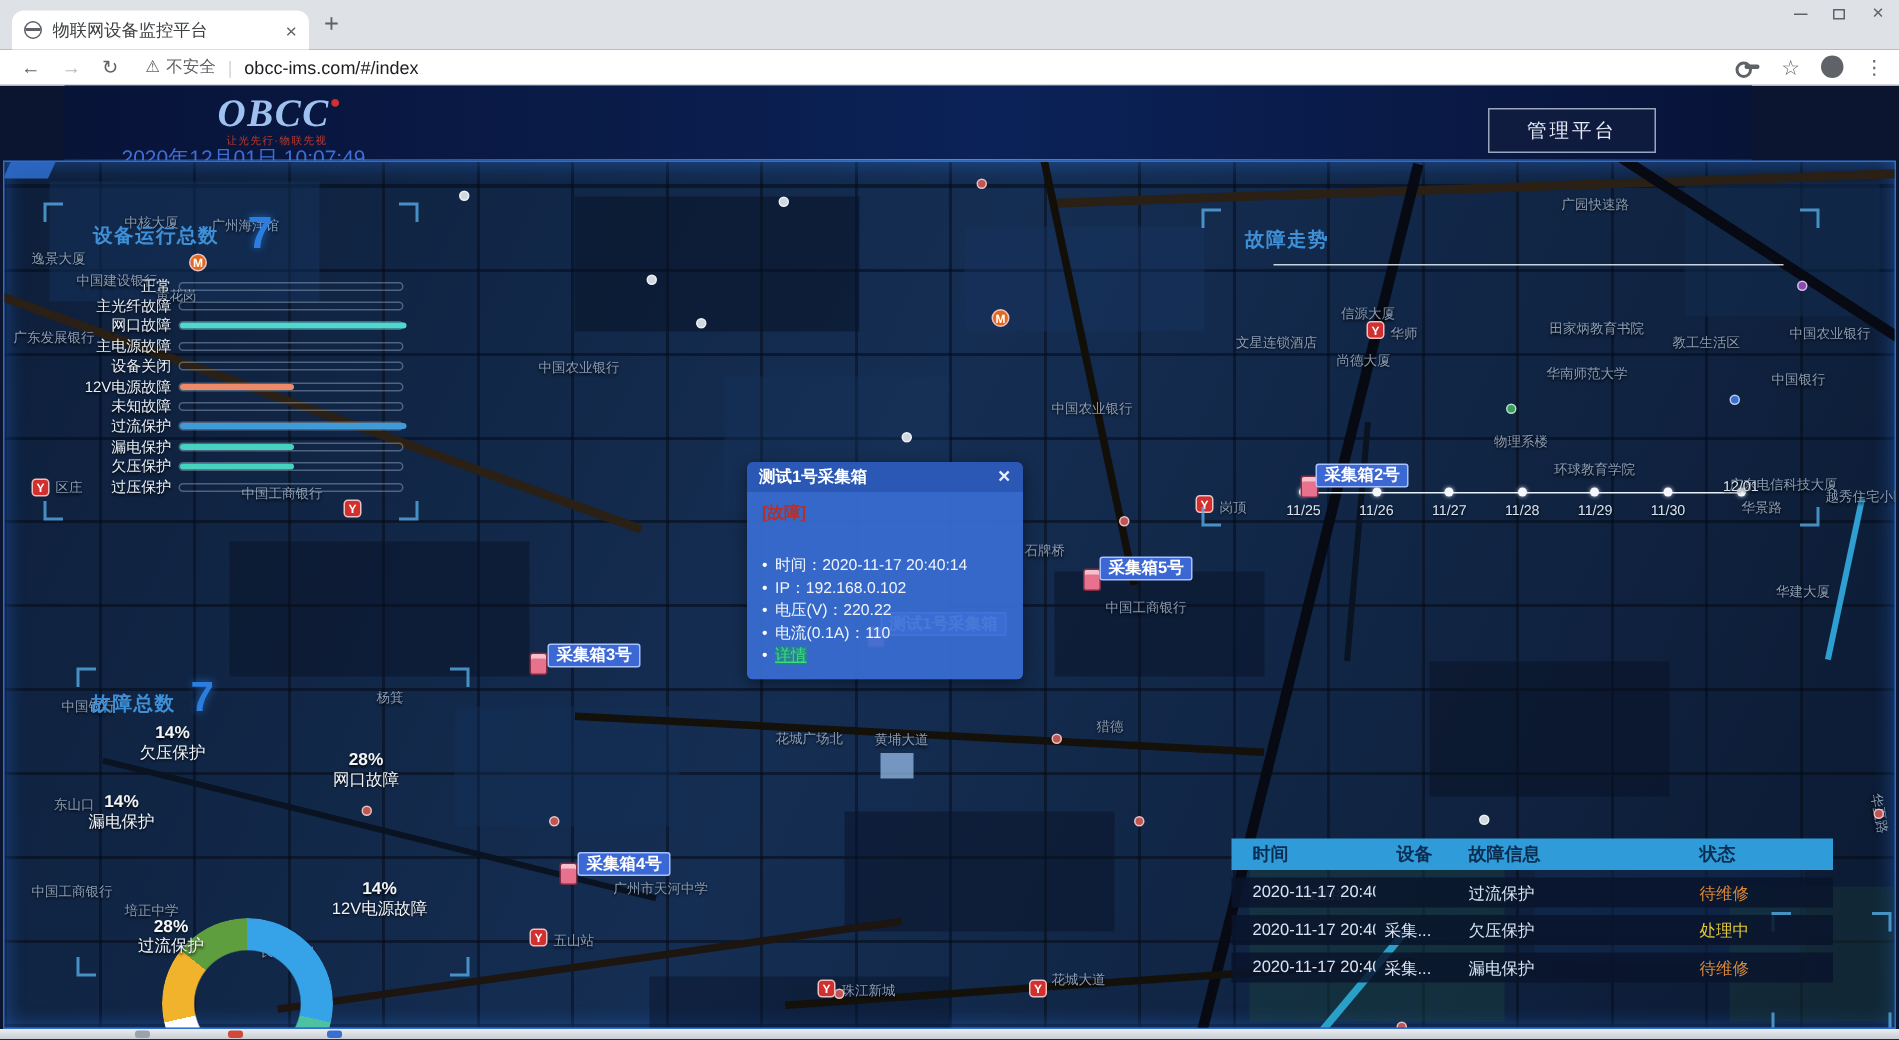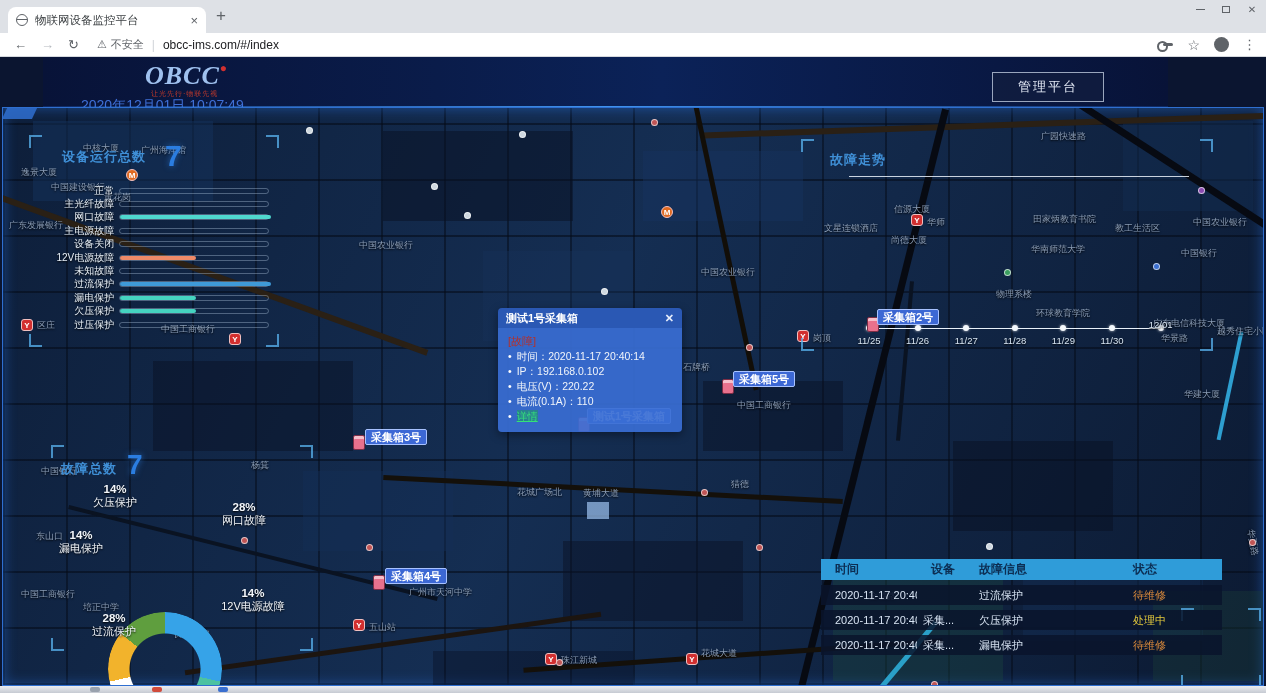"[故障]" .poptag { font-weight: normal -> bold; margin-bottom: 0 -> 21px }
